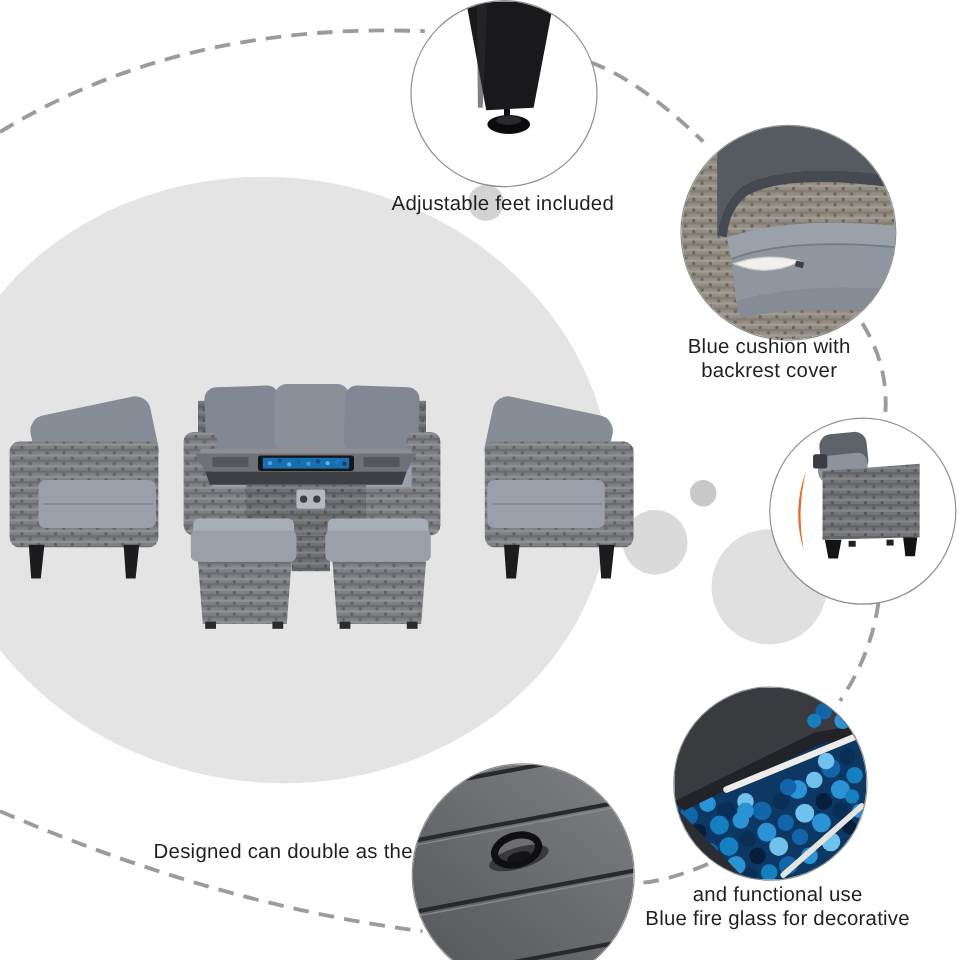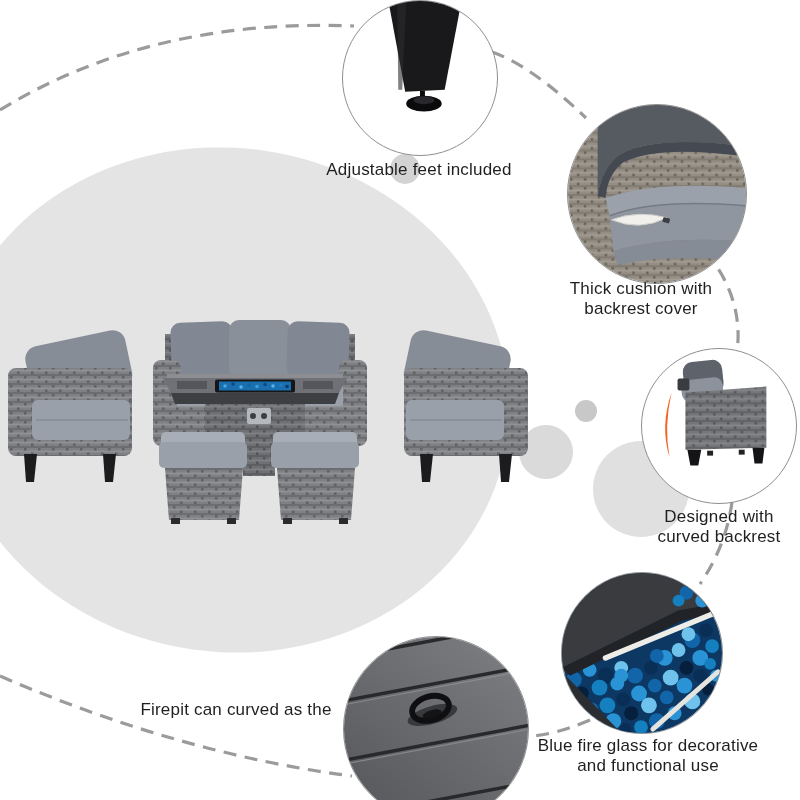"Thick cushion with" div { text: Thick -> Blue }
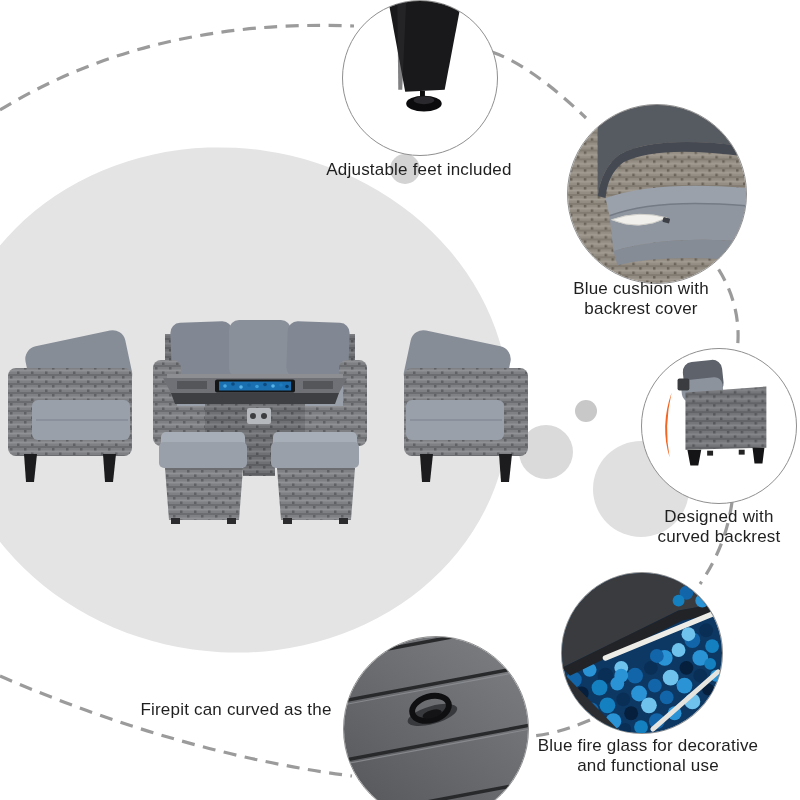"Designed with" div.cap { html: <div> <div>Designed with</div> <div>curved backrest</div> </div> -> none }
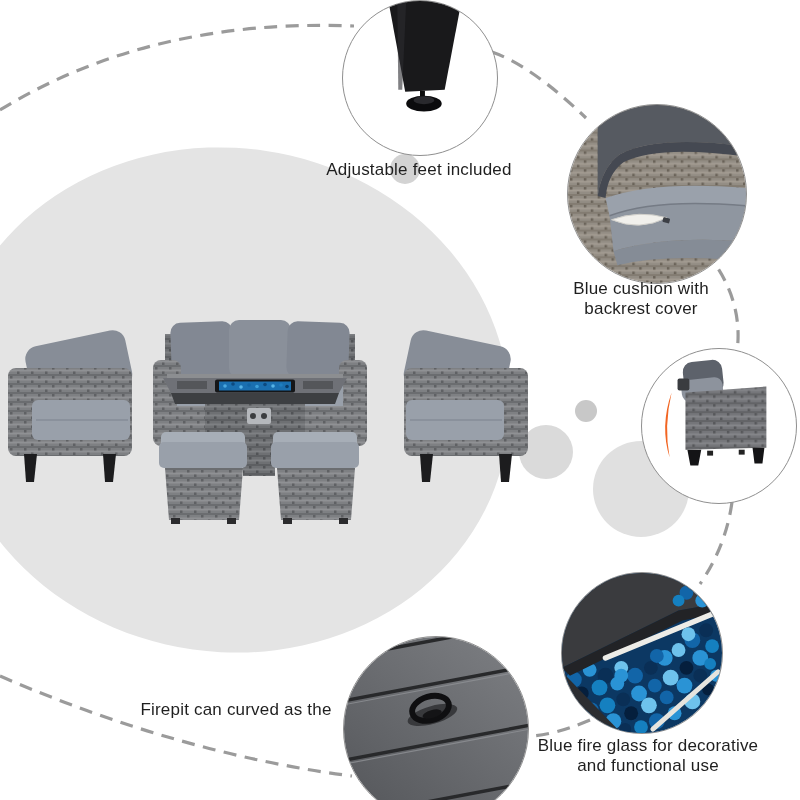"Firepit can curved as the" div { text: Firepit can curved -> Designed can double }
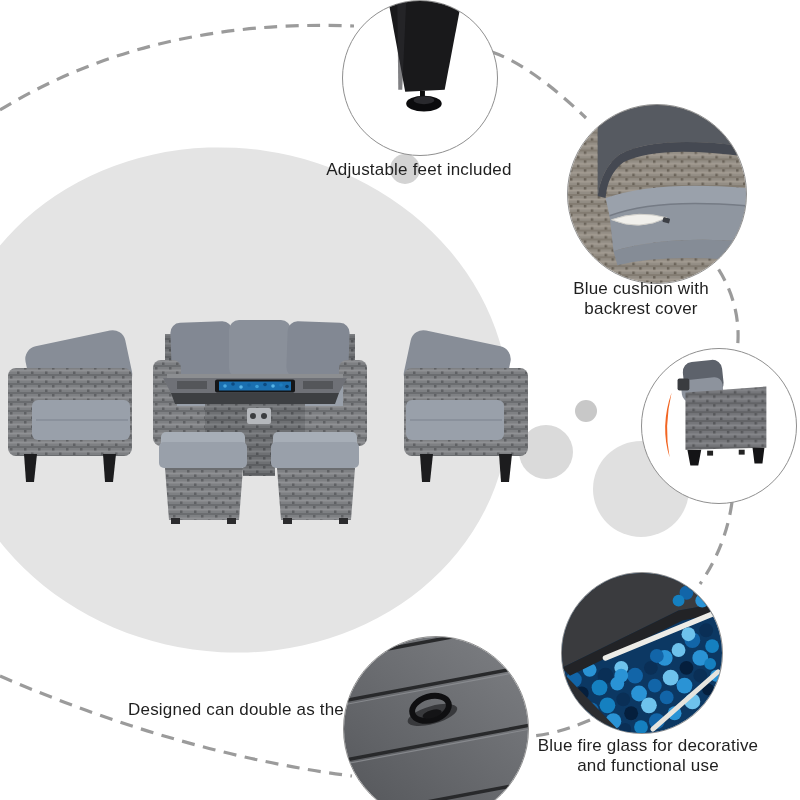"Blue fire glass for decorative" div { order: before "and functional use" -> after "and functional use" }
